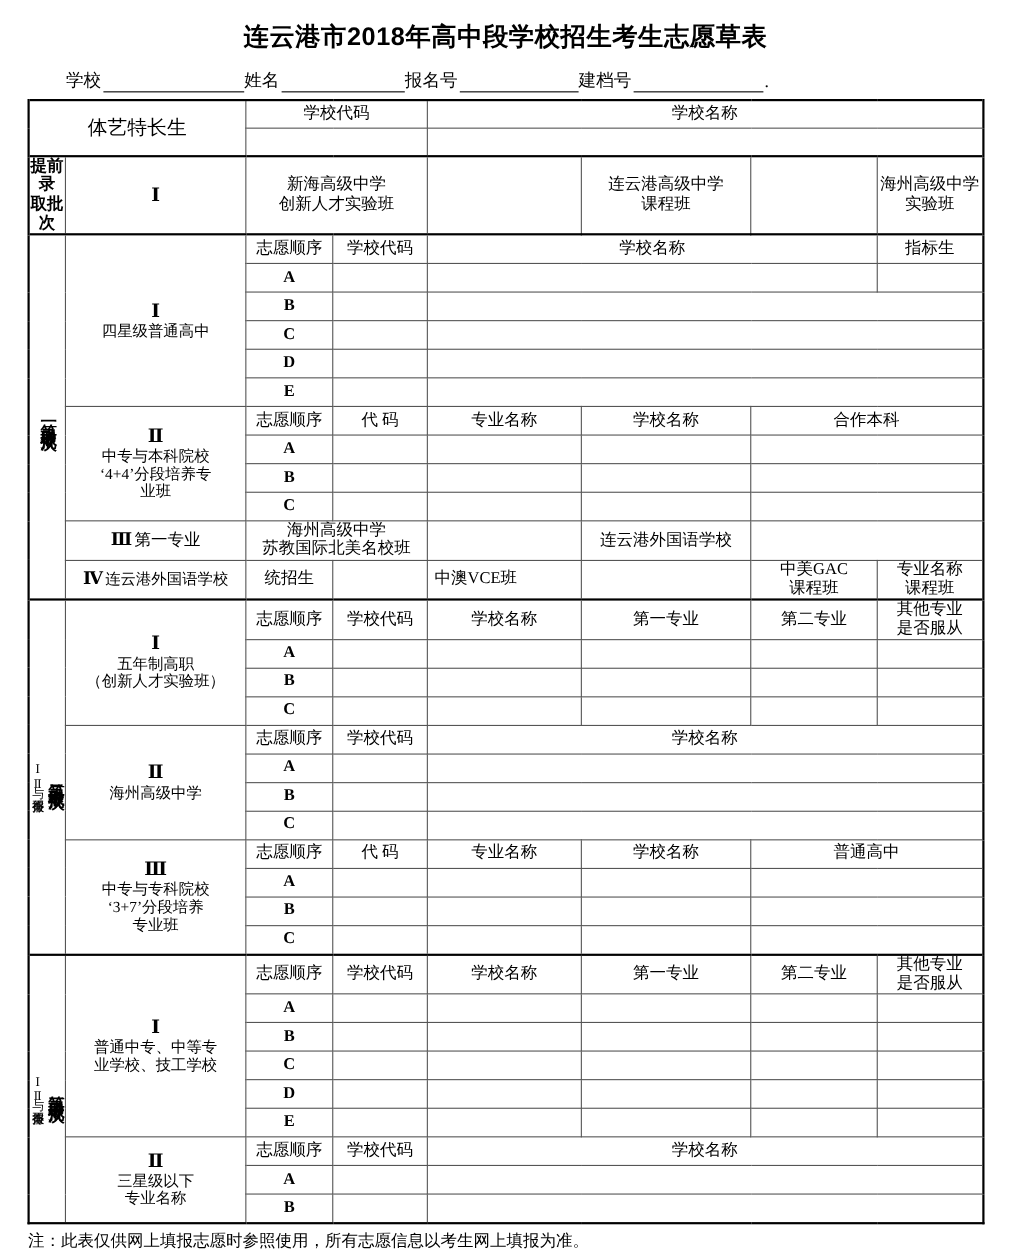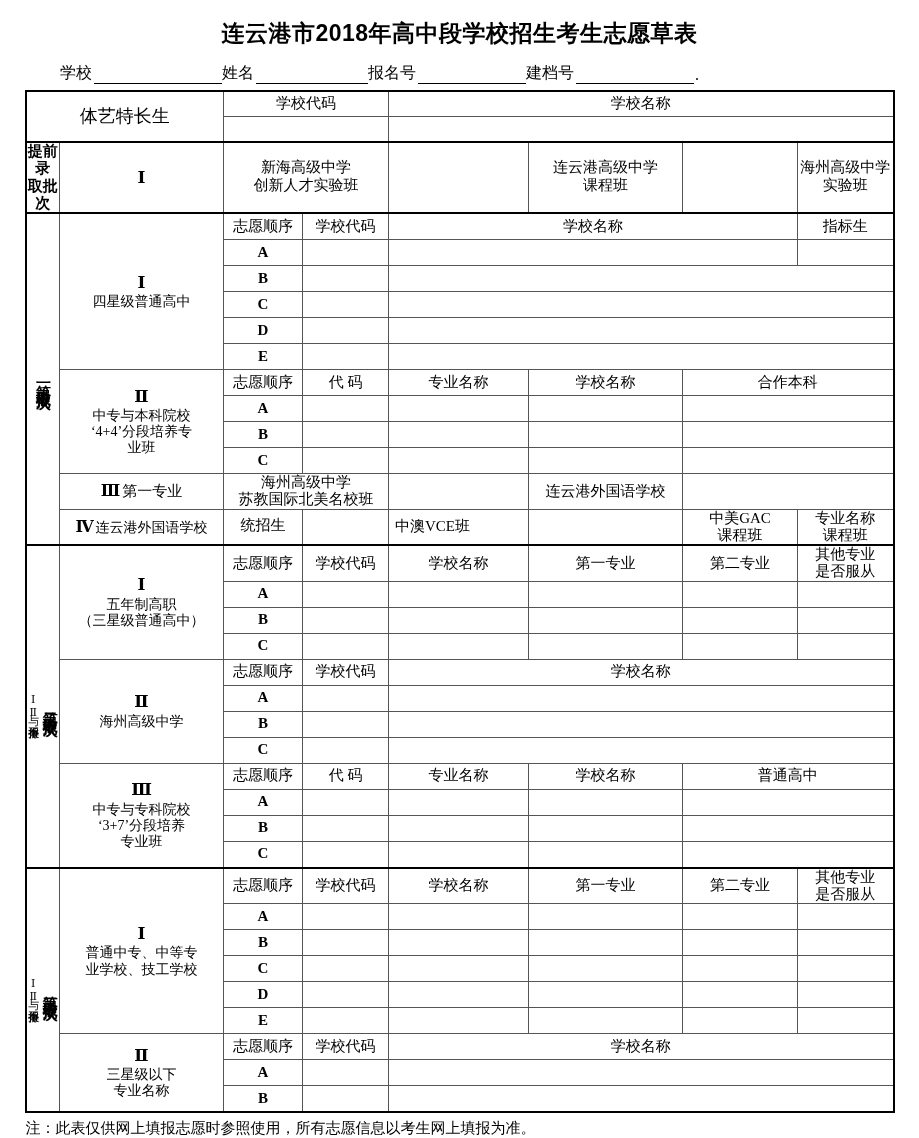"（三星级普通高中）" span.desc { text: 三星级普通高中 -> 创新人才实验班 }
